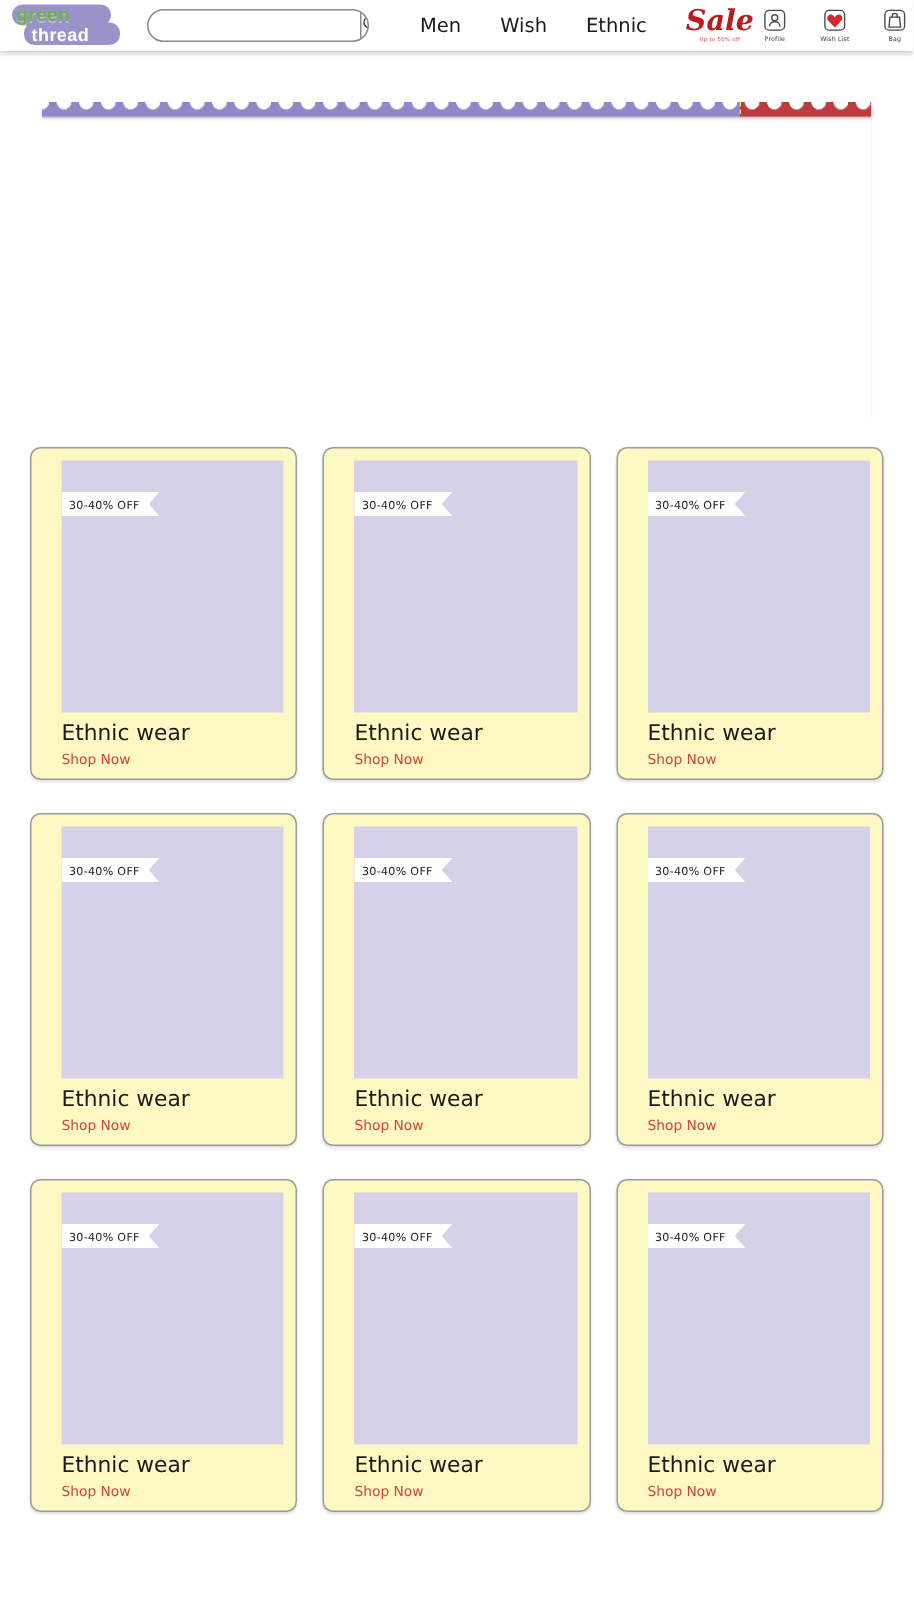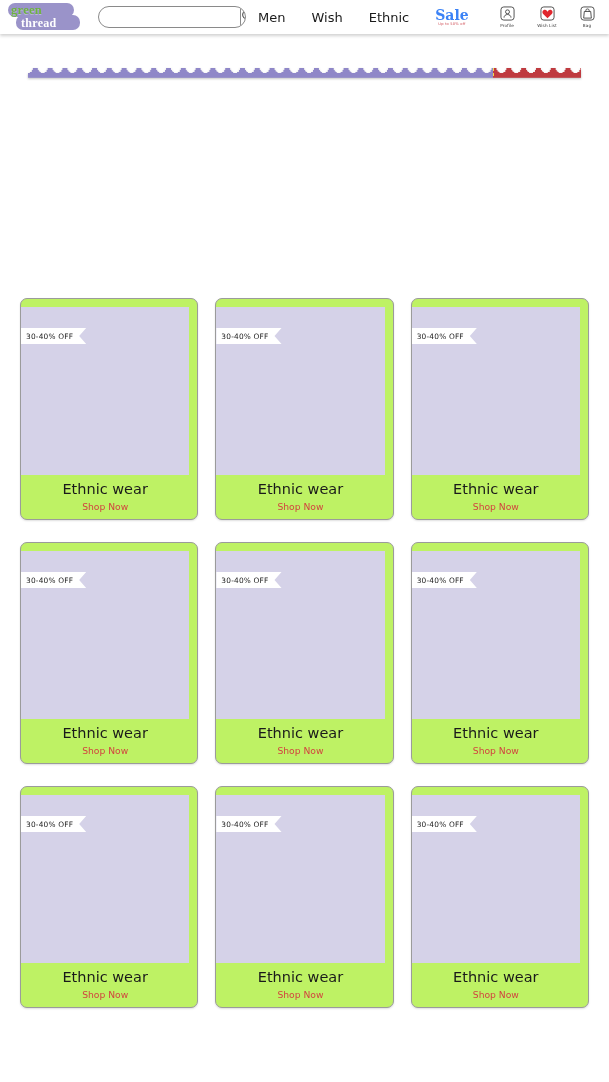"green" .logo-word { font-family: Liberation Serif, serif -> Liberation Sans, sans-serif }
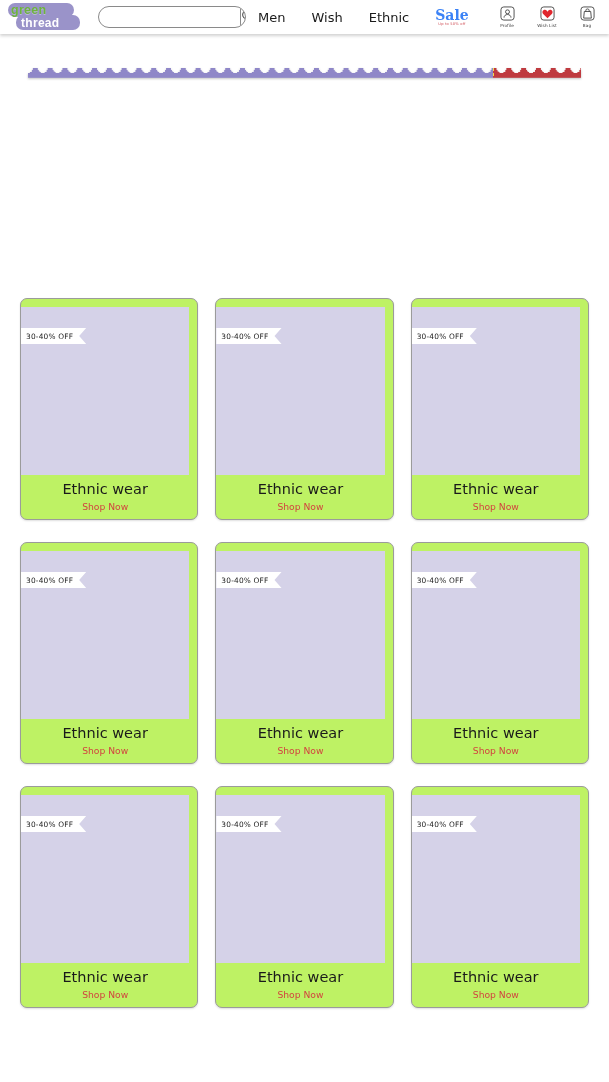"Men" .nav { margin-left: 12px -> 34px }
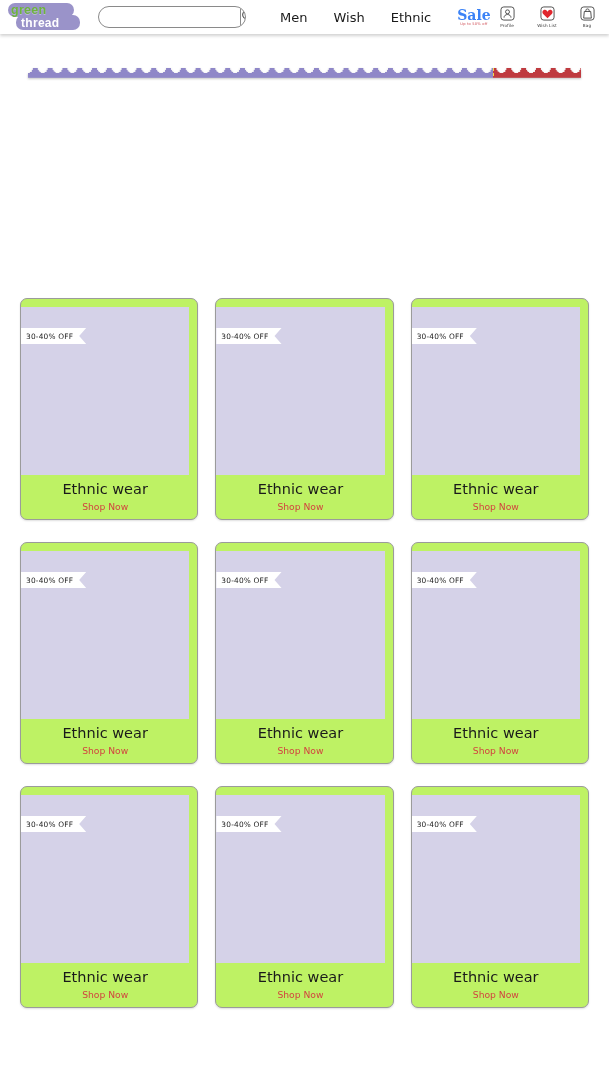"Sale" .nav-sale .sale-main { color: #3b82f6 -> #b91c1c; font-size: 14px -> 19px; font-style: none -> italic }
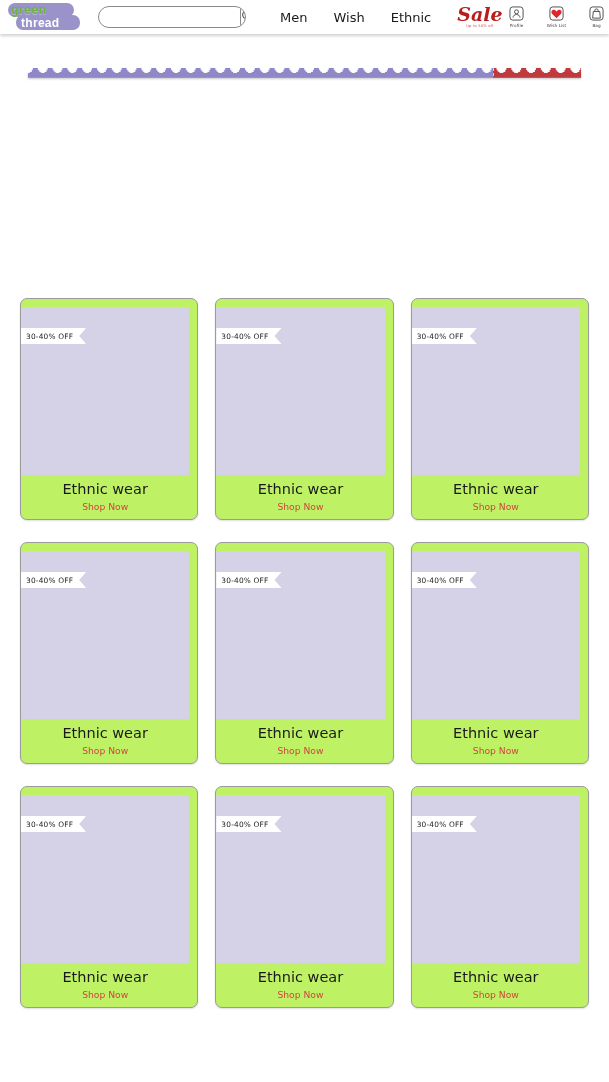"30-40% OFF" .card { background: #bef264 -> #fef9c3; padding: 8px 8px 7px 0 -> 8px 8px 7px 20px }
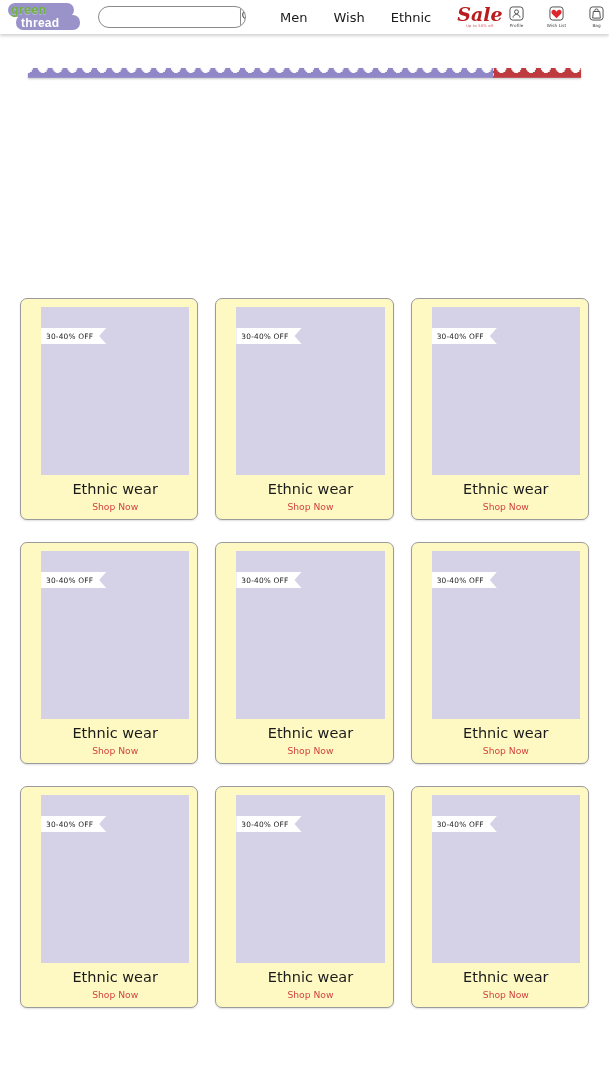"Ethnic wear" .card-title { text-align: center -> none }
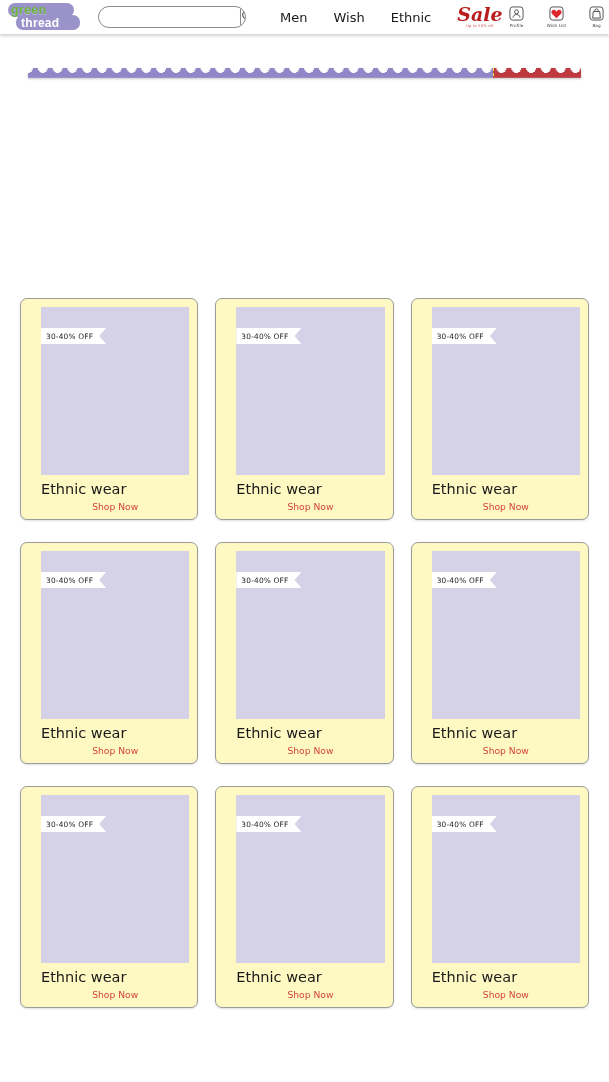"Shop Now" .card-cta { text-align: center -> none }
